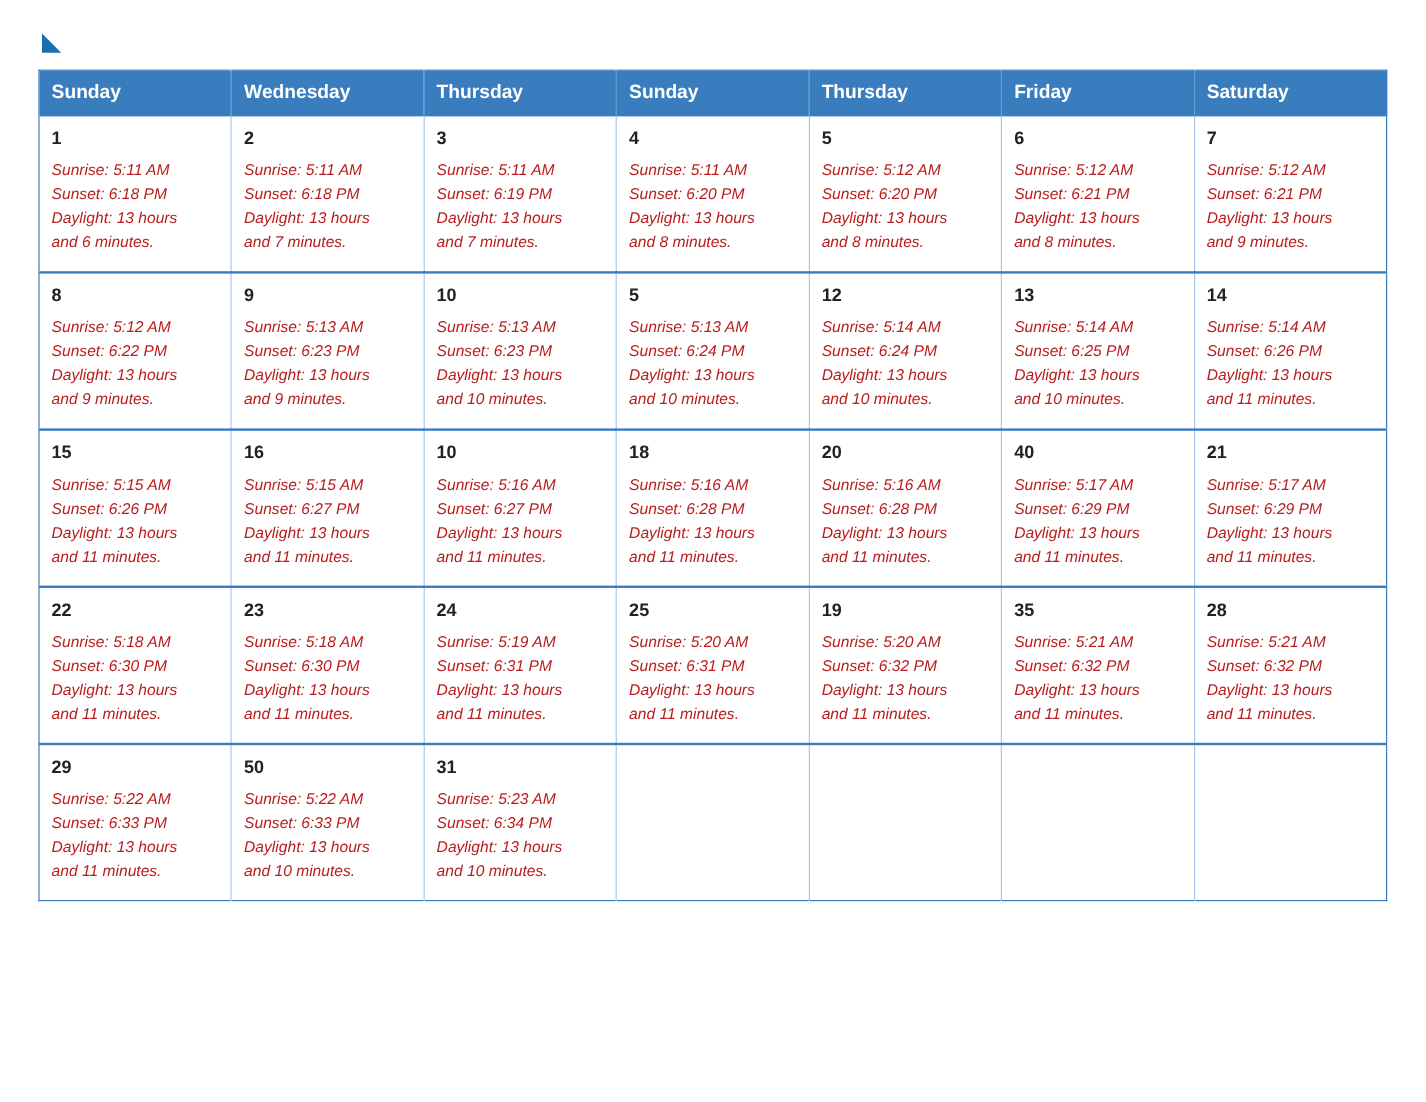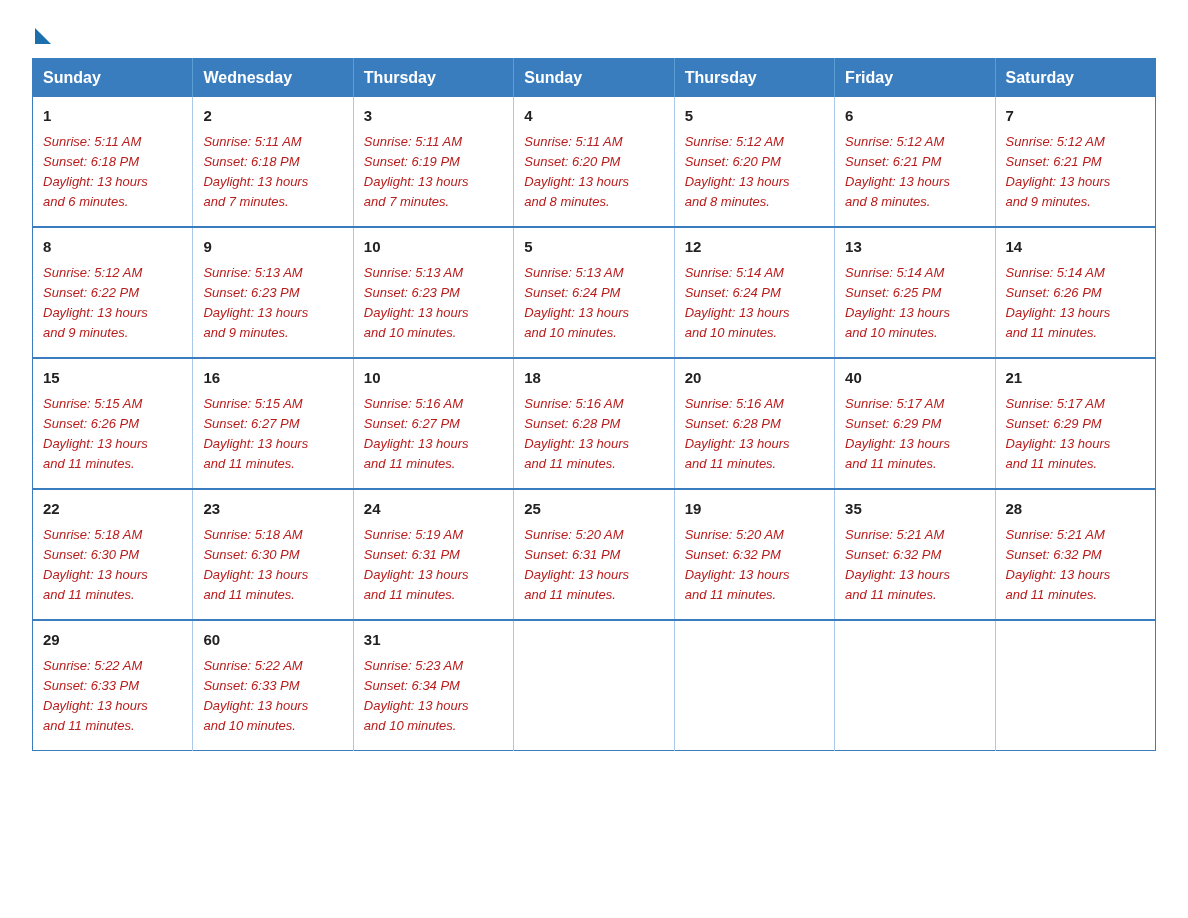"60" span.day-number { text: 60 -> 50 }
